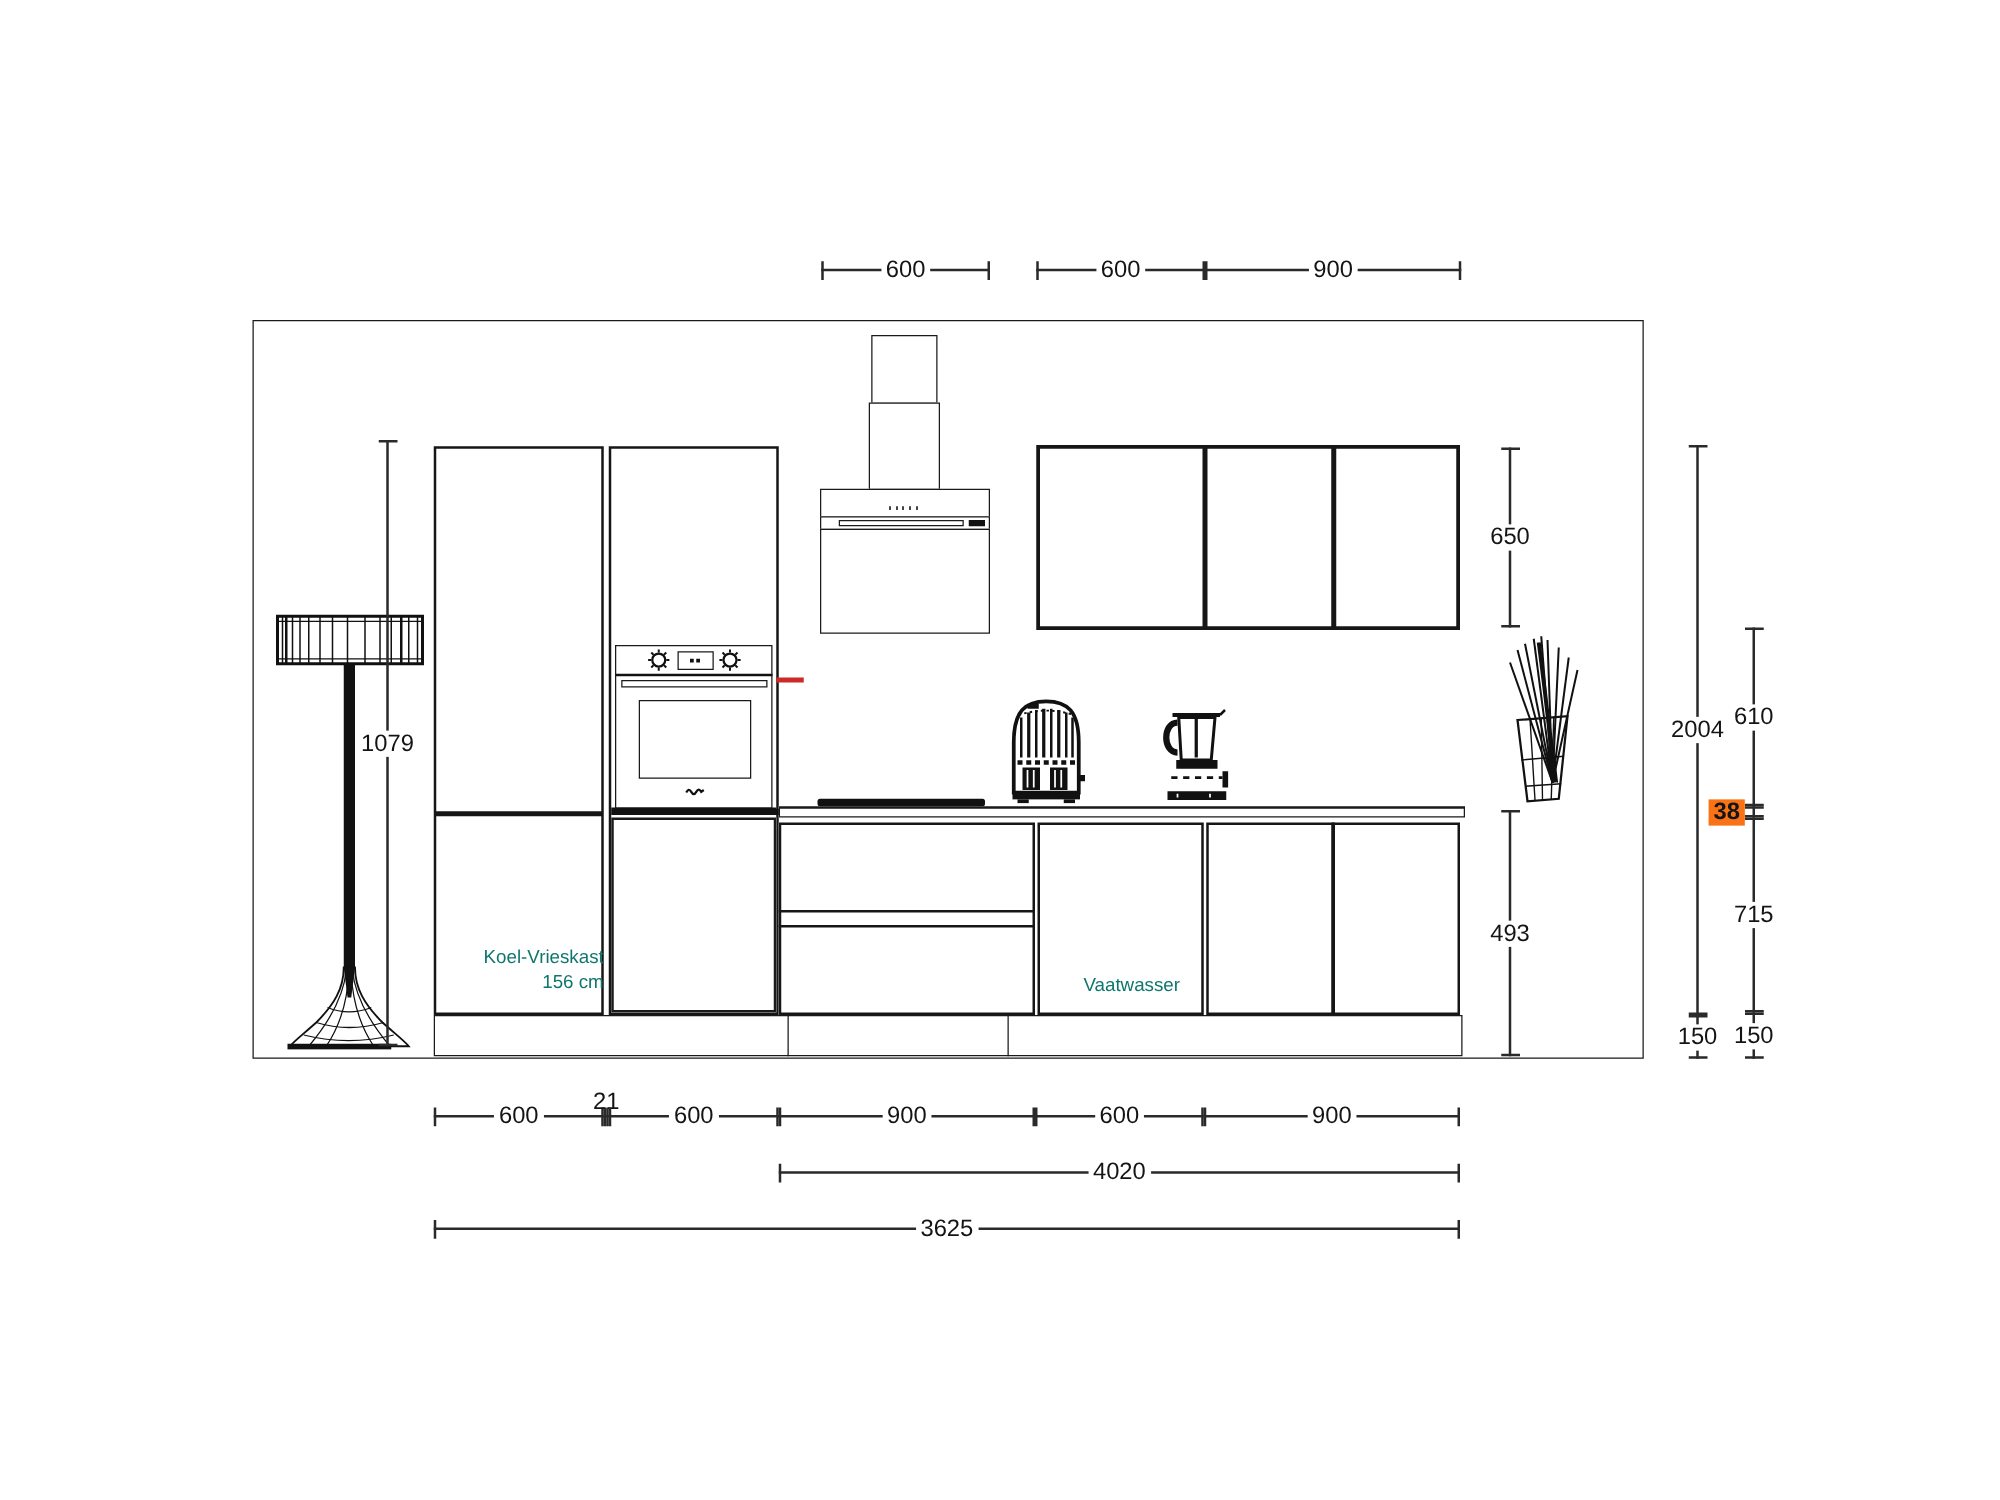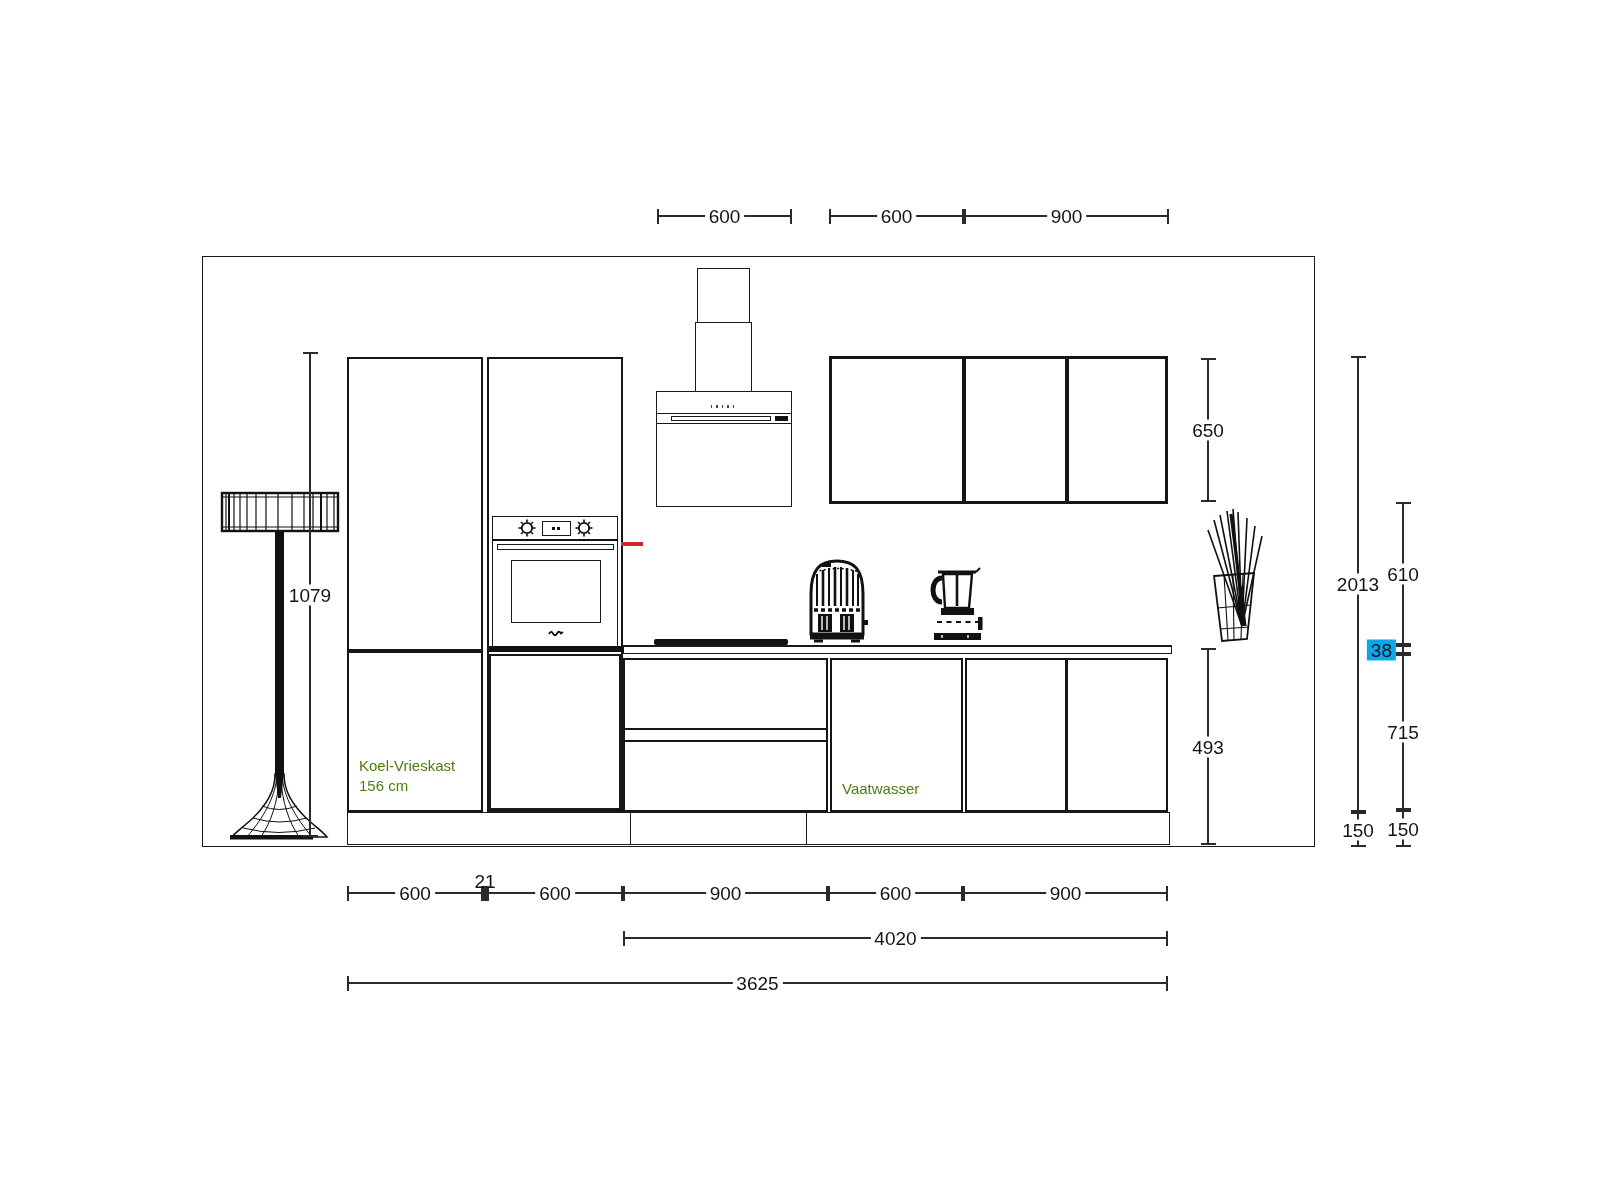"2013" span.dlab { text: 2013 -> 2004 }
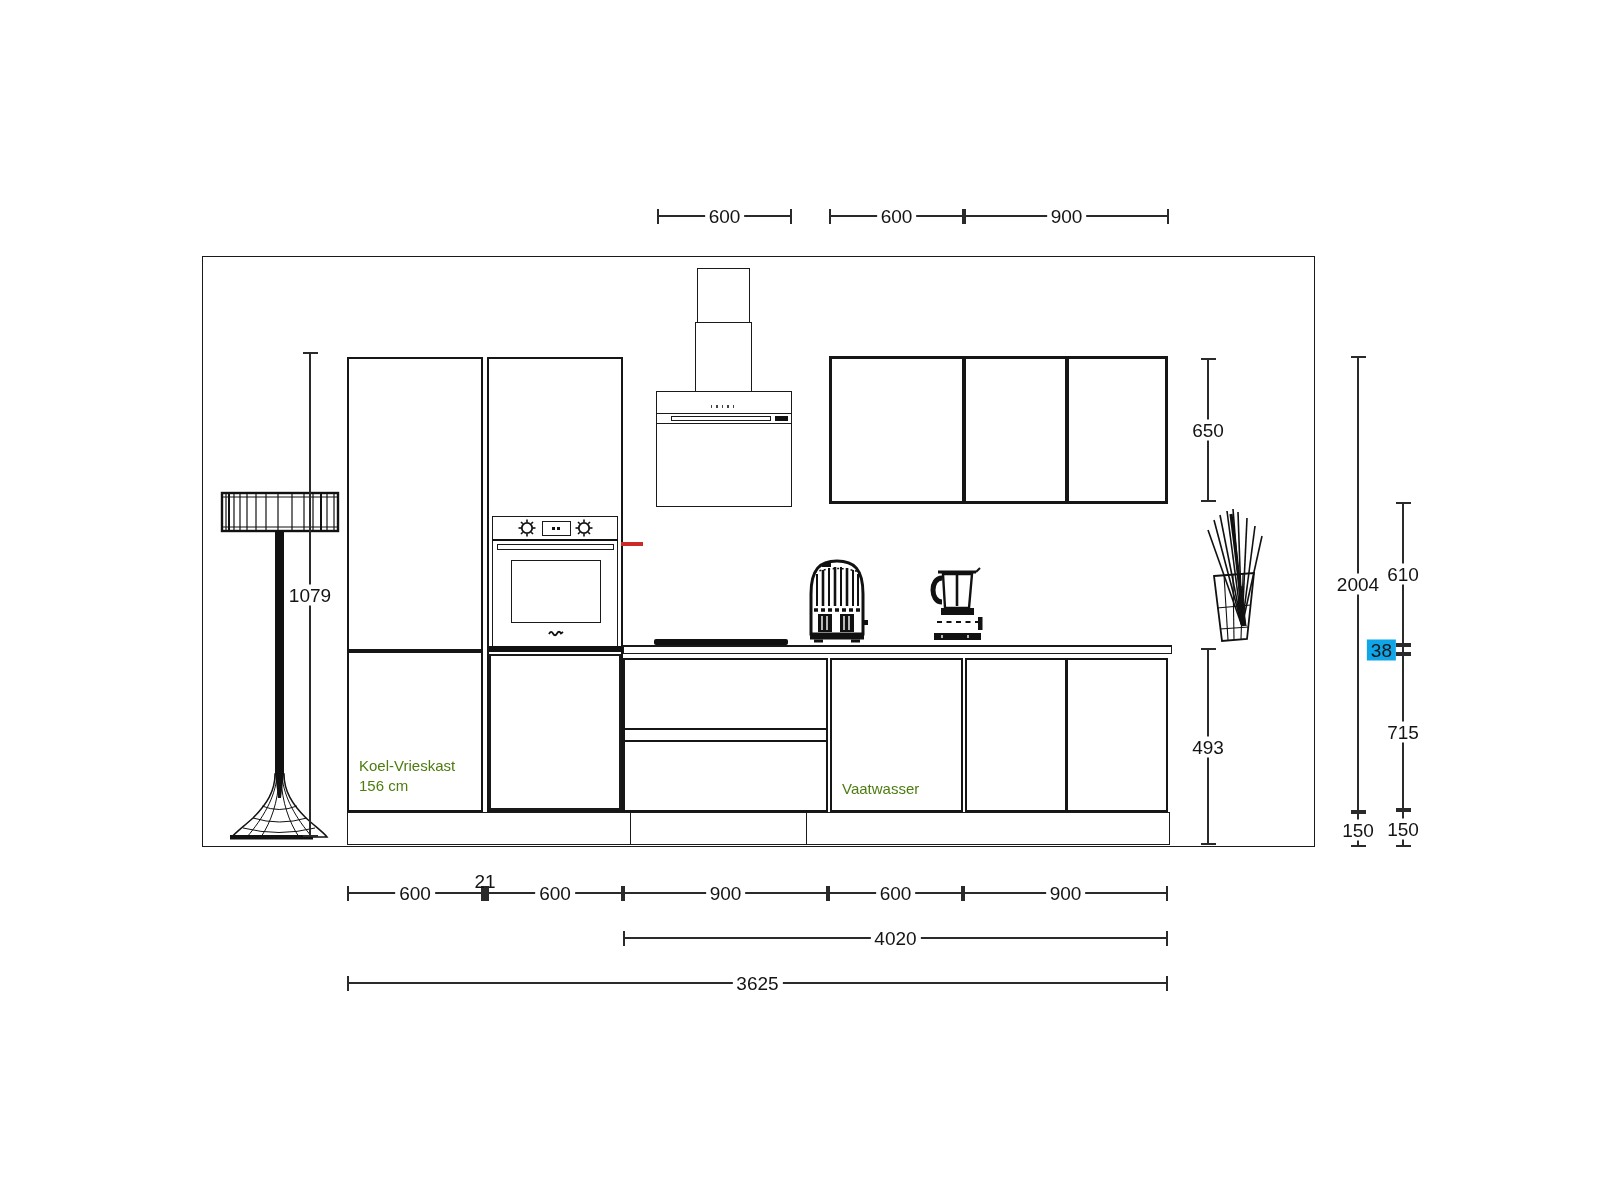"38" .vdim .dlab.sideleft { background: #0ea5e9 -> #f97316; font-weight: none -> bold }
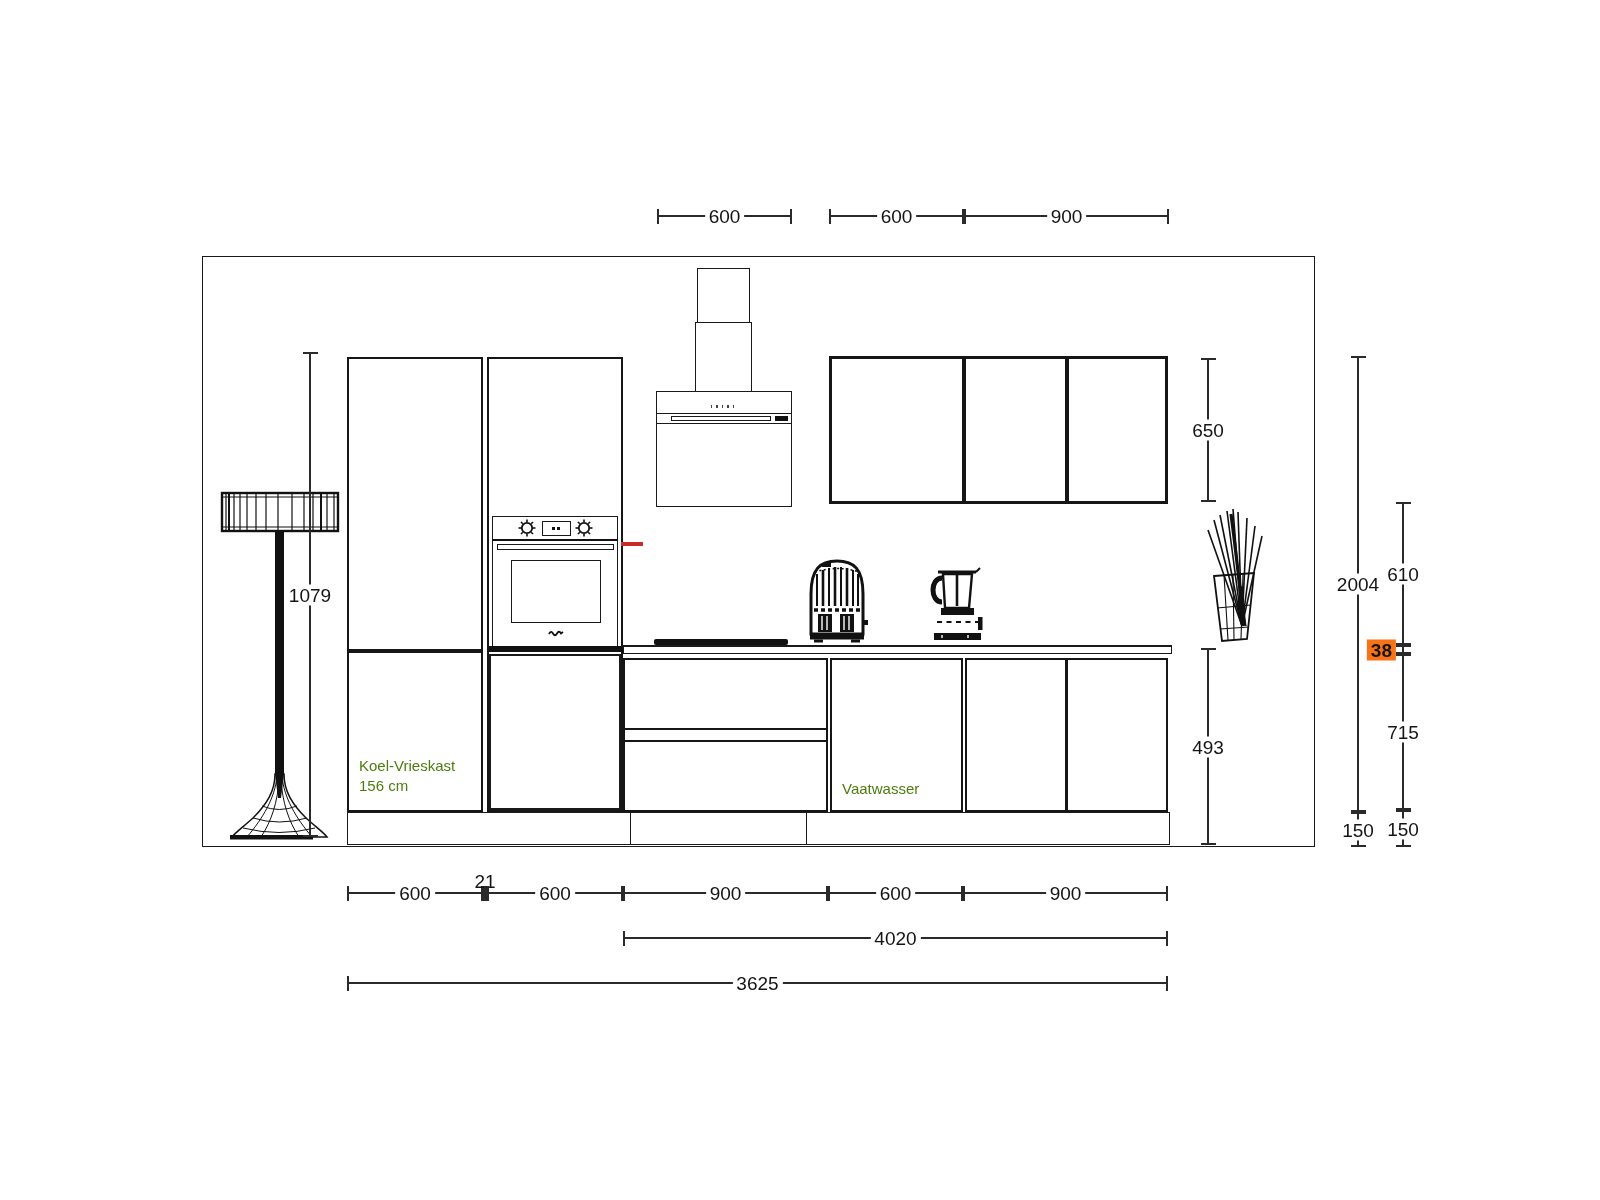"Koel-Vrieskast" .smalltext { color: #4d7c0f -> #0f766e; margin-left: 12px -> none; text-align: left -> right }
